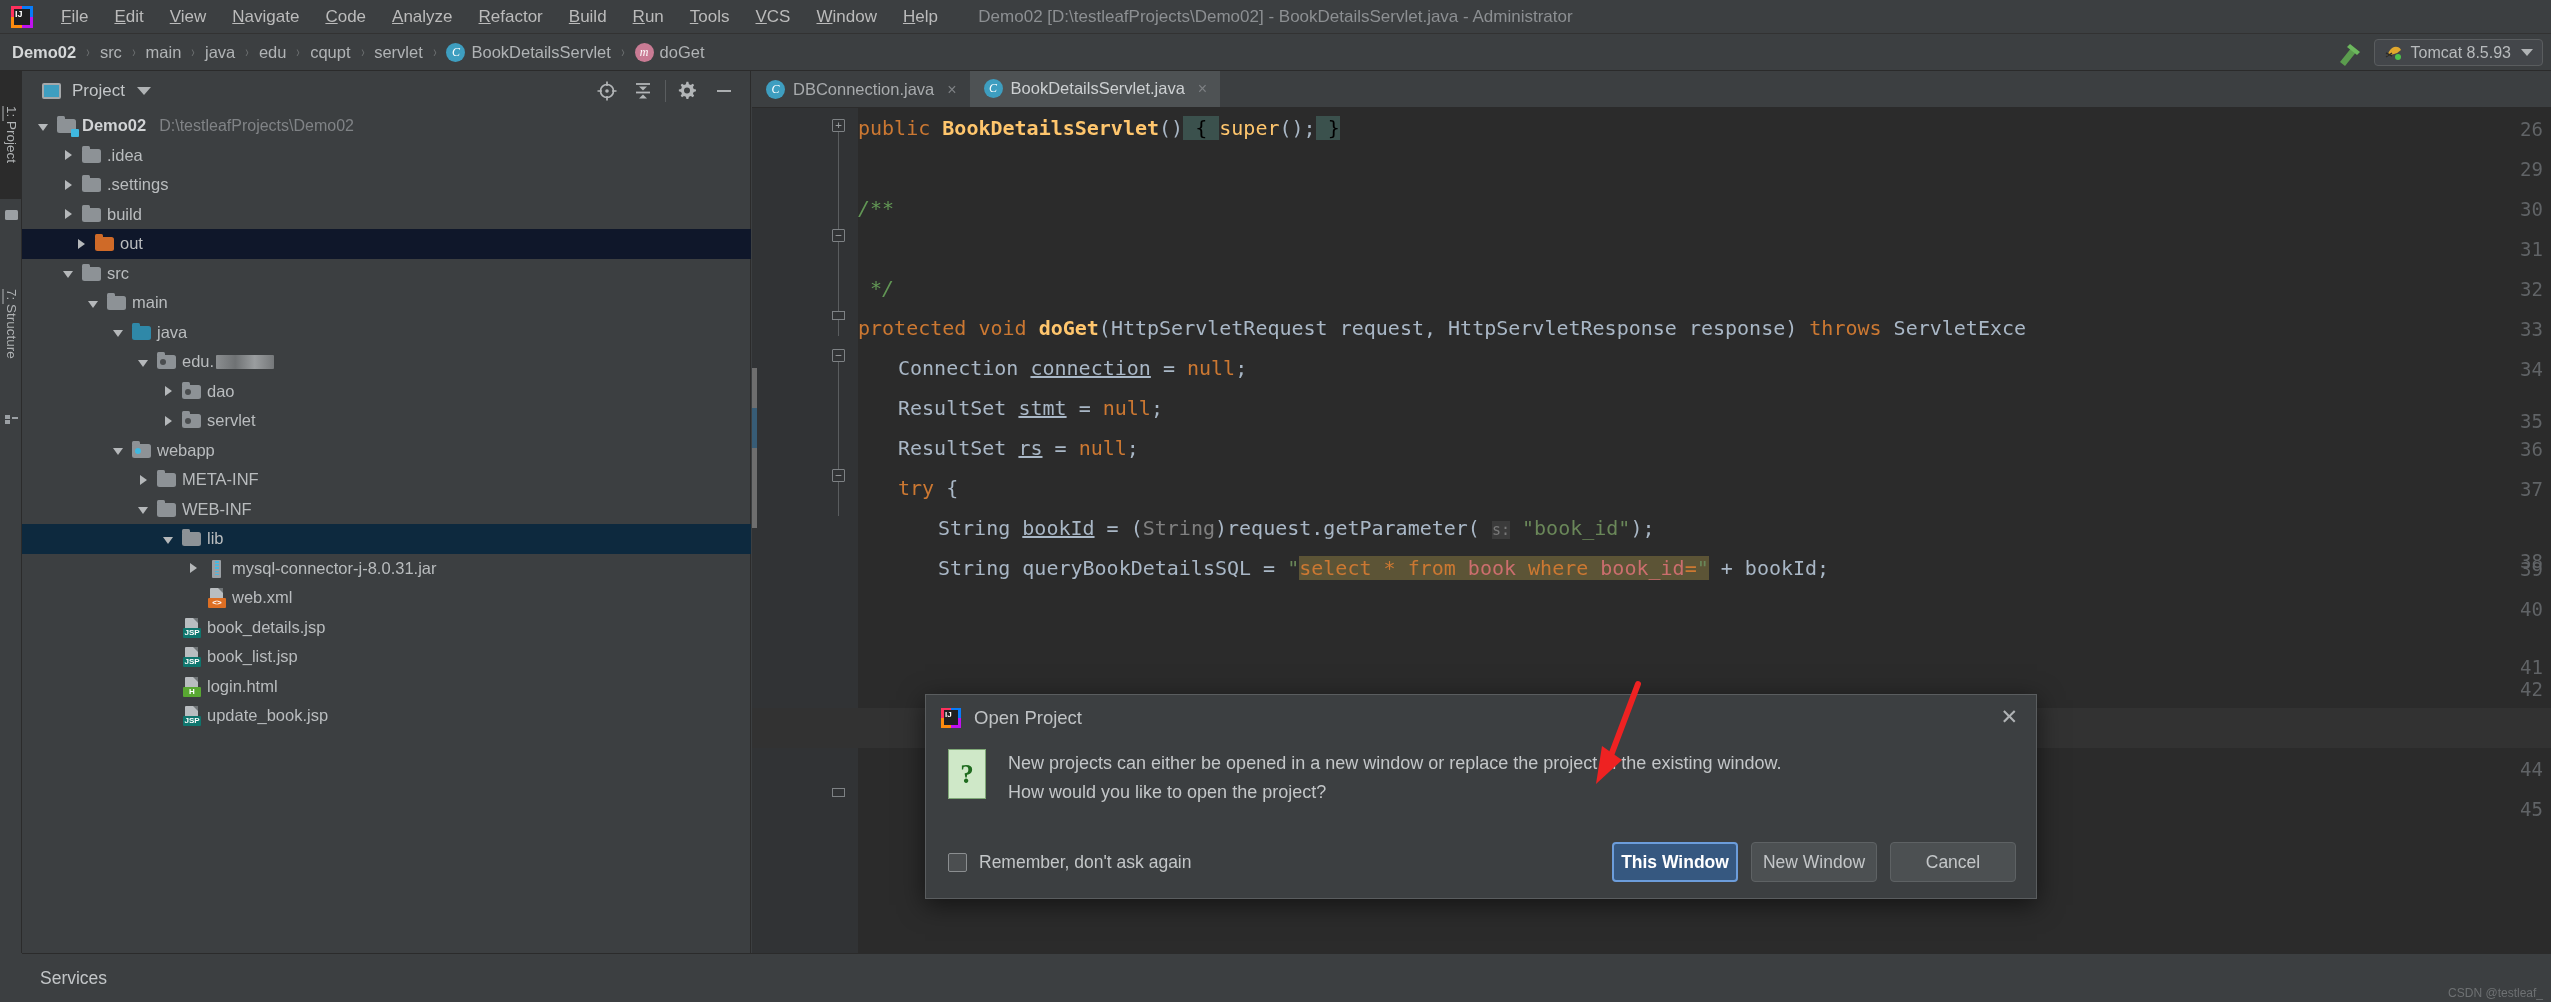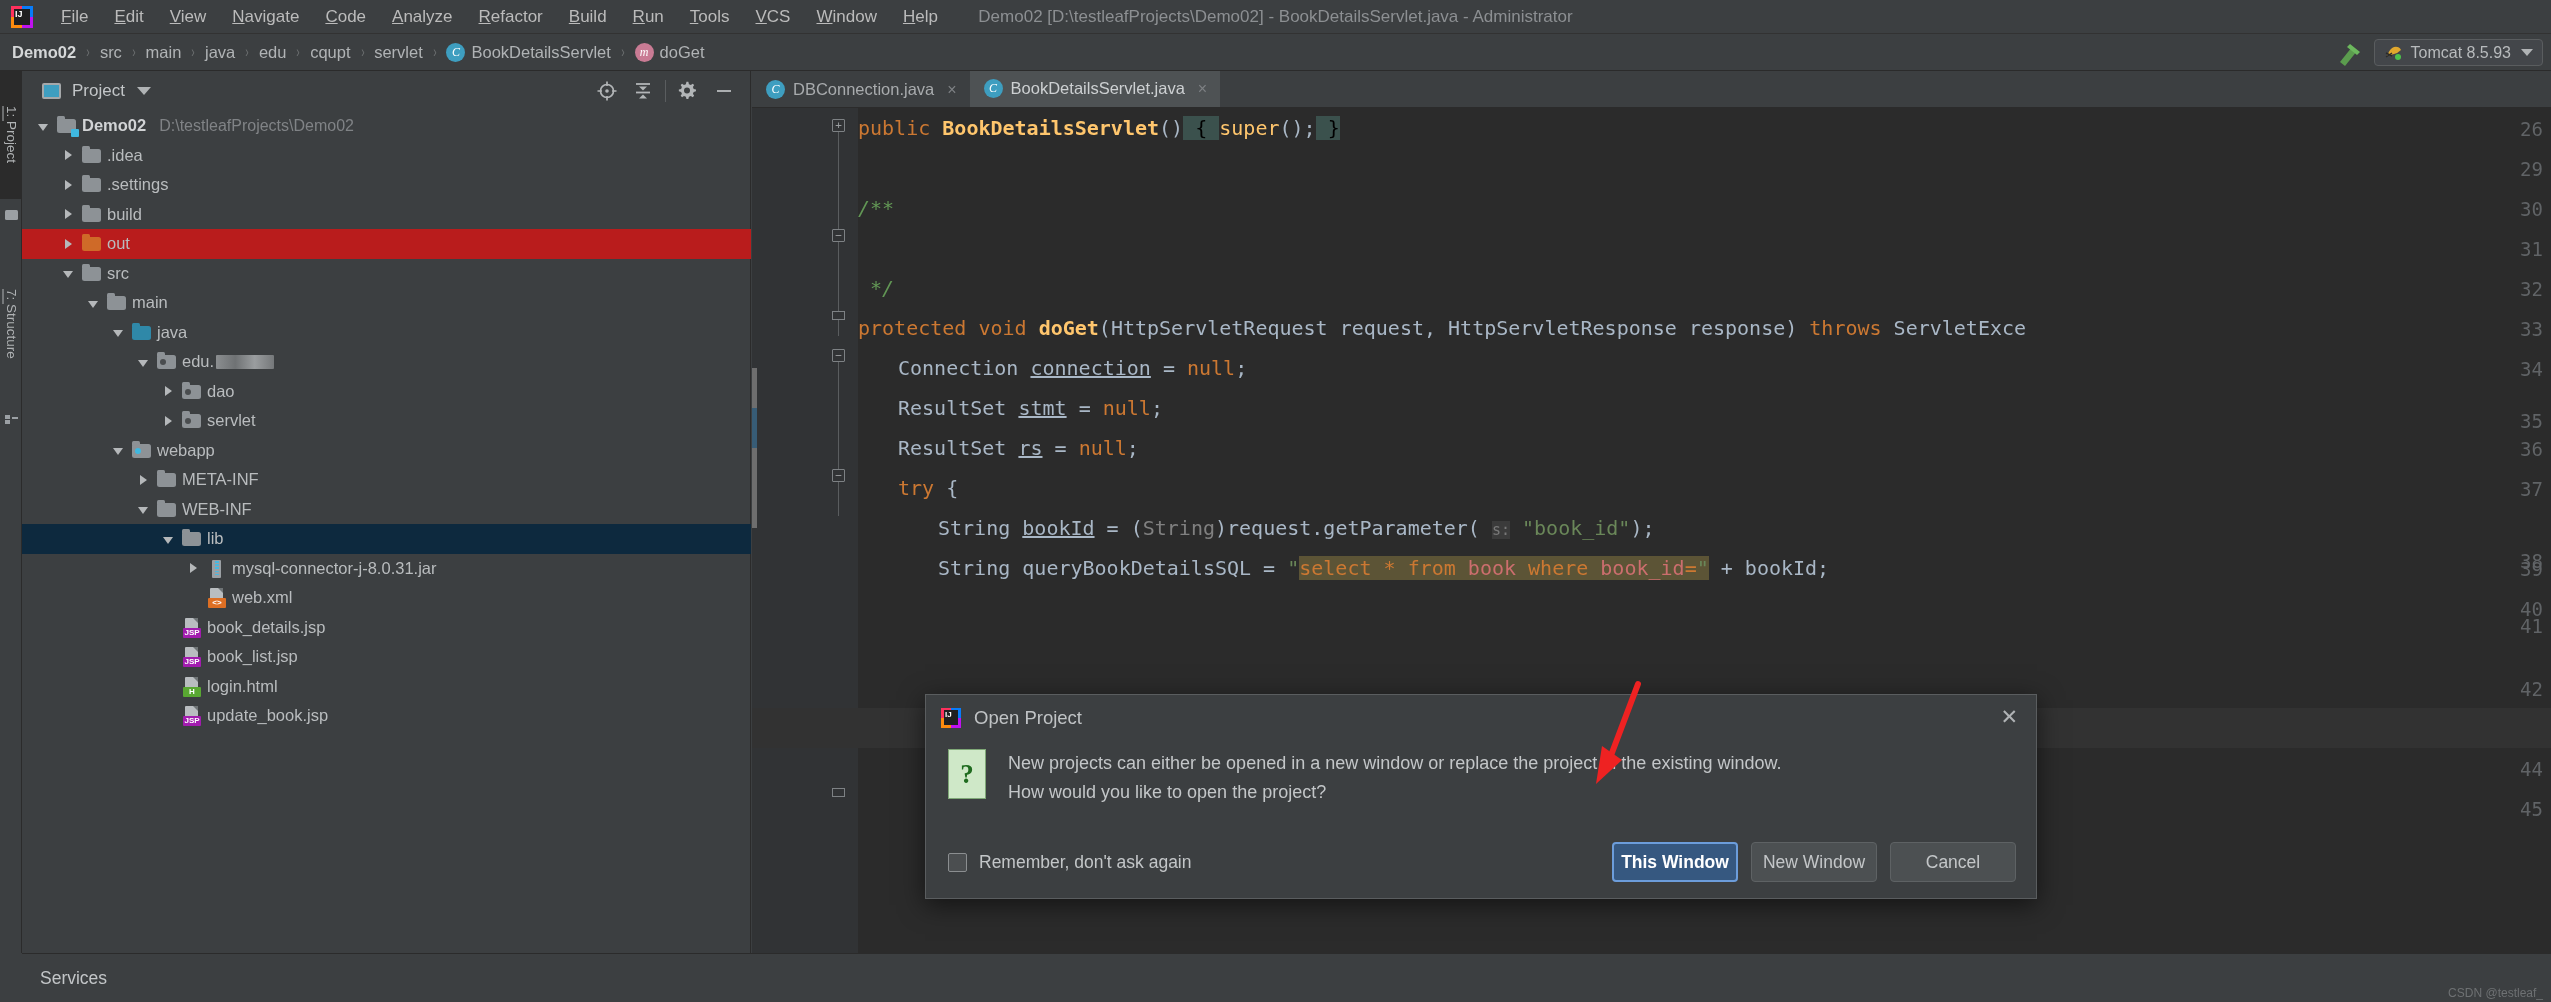"out" .trow.sel-amber { background: #b91c1c -> #0f172a; padding-left: none -> 13px }
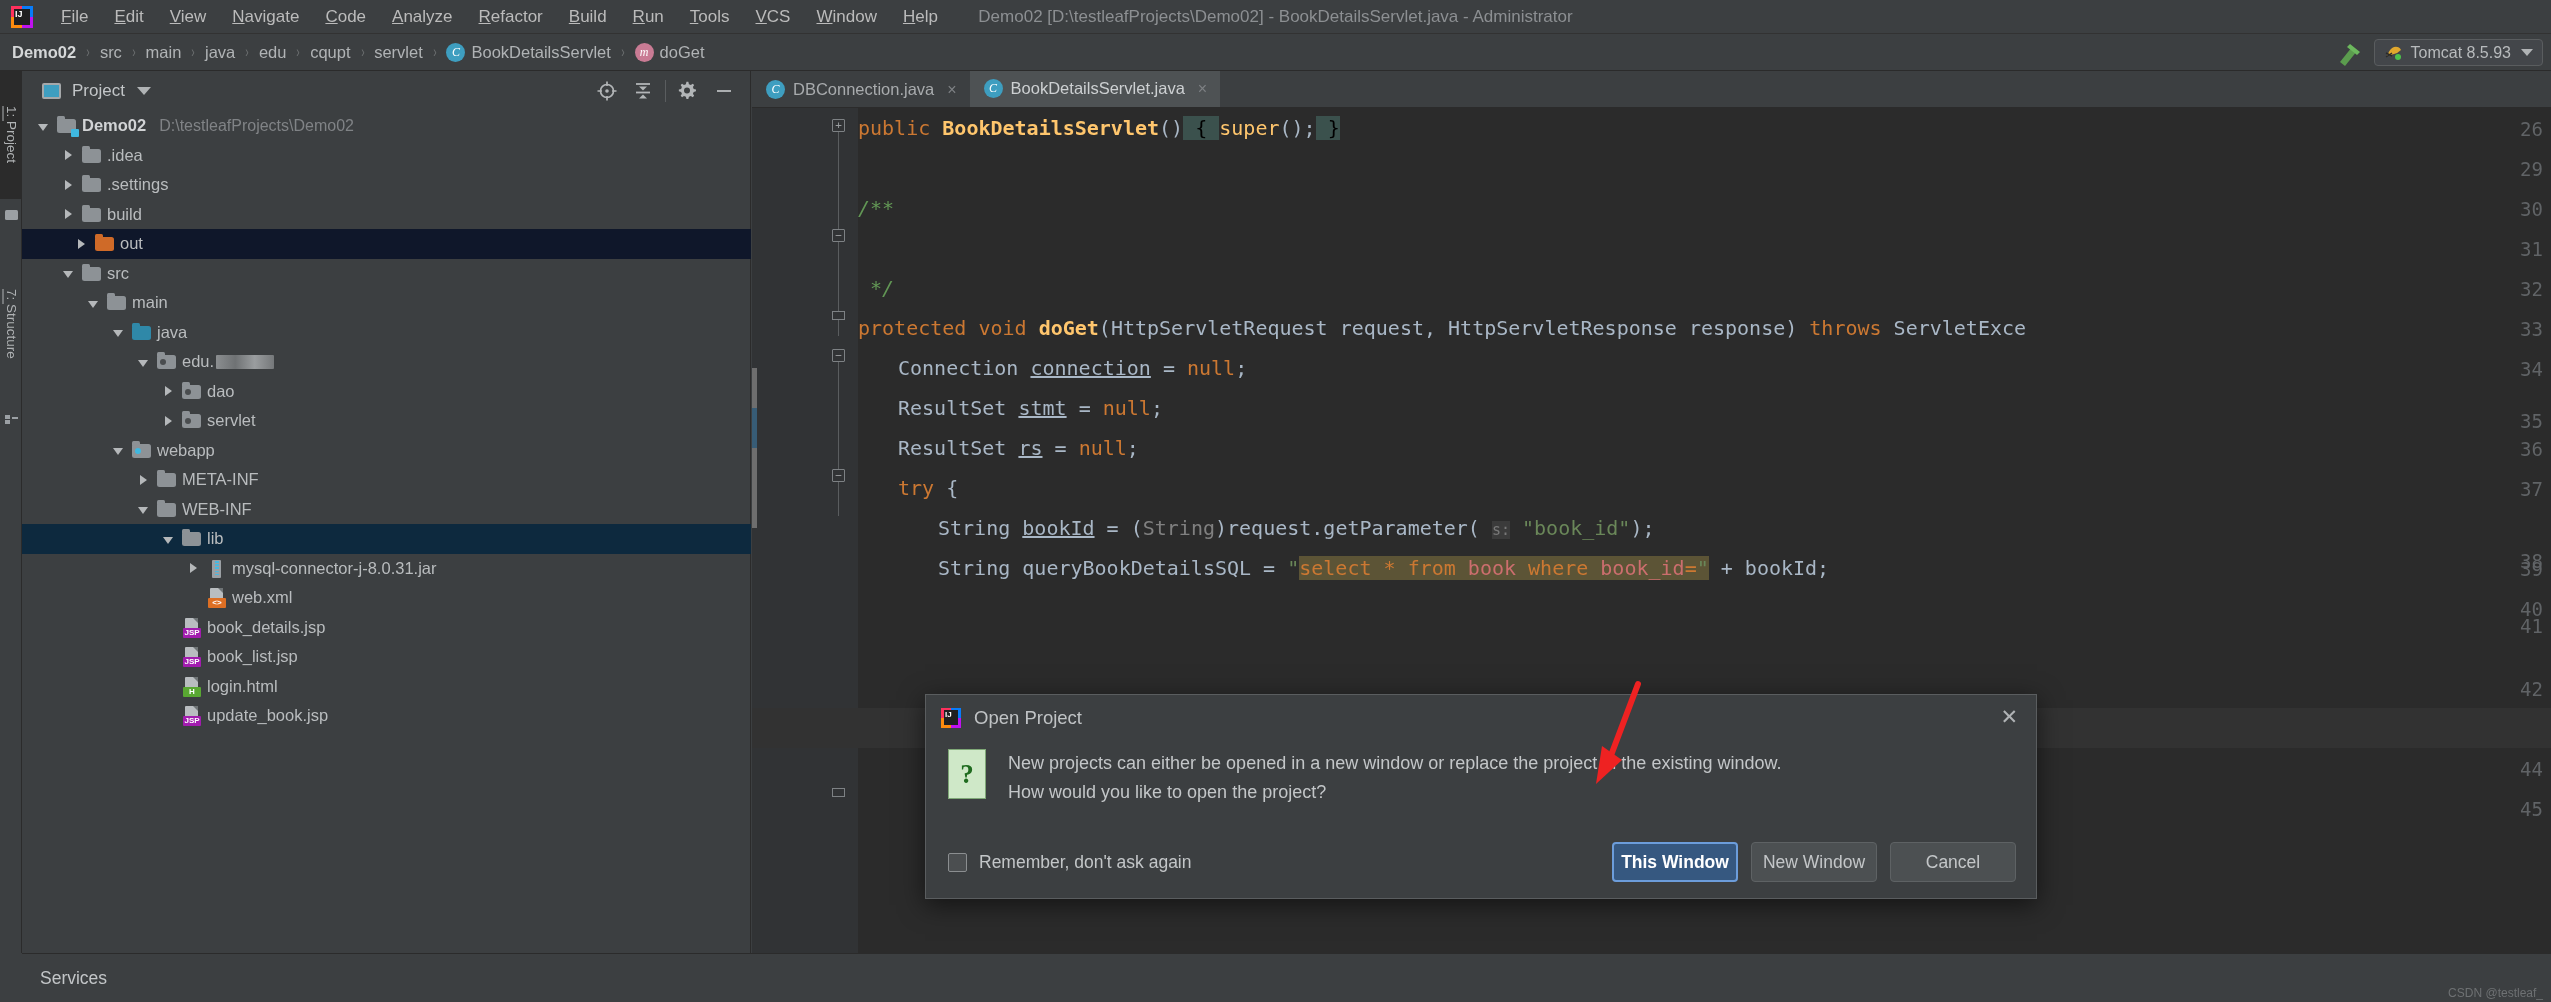"JSP" .tag.jsp { background: #a21caf -> #0f766e }
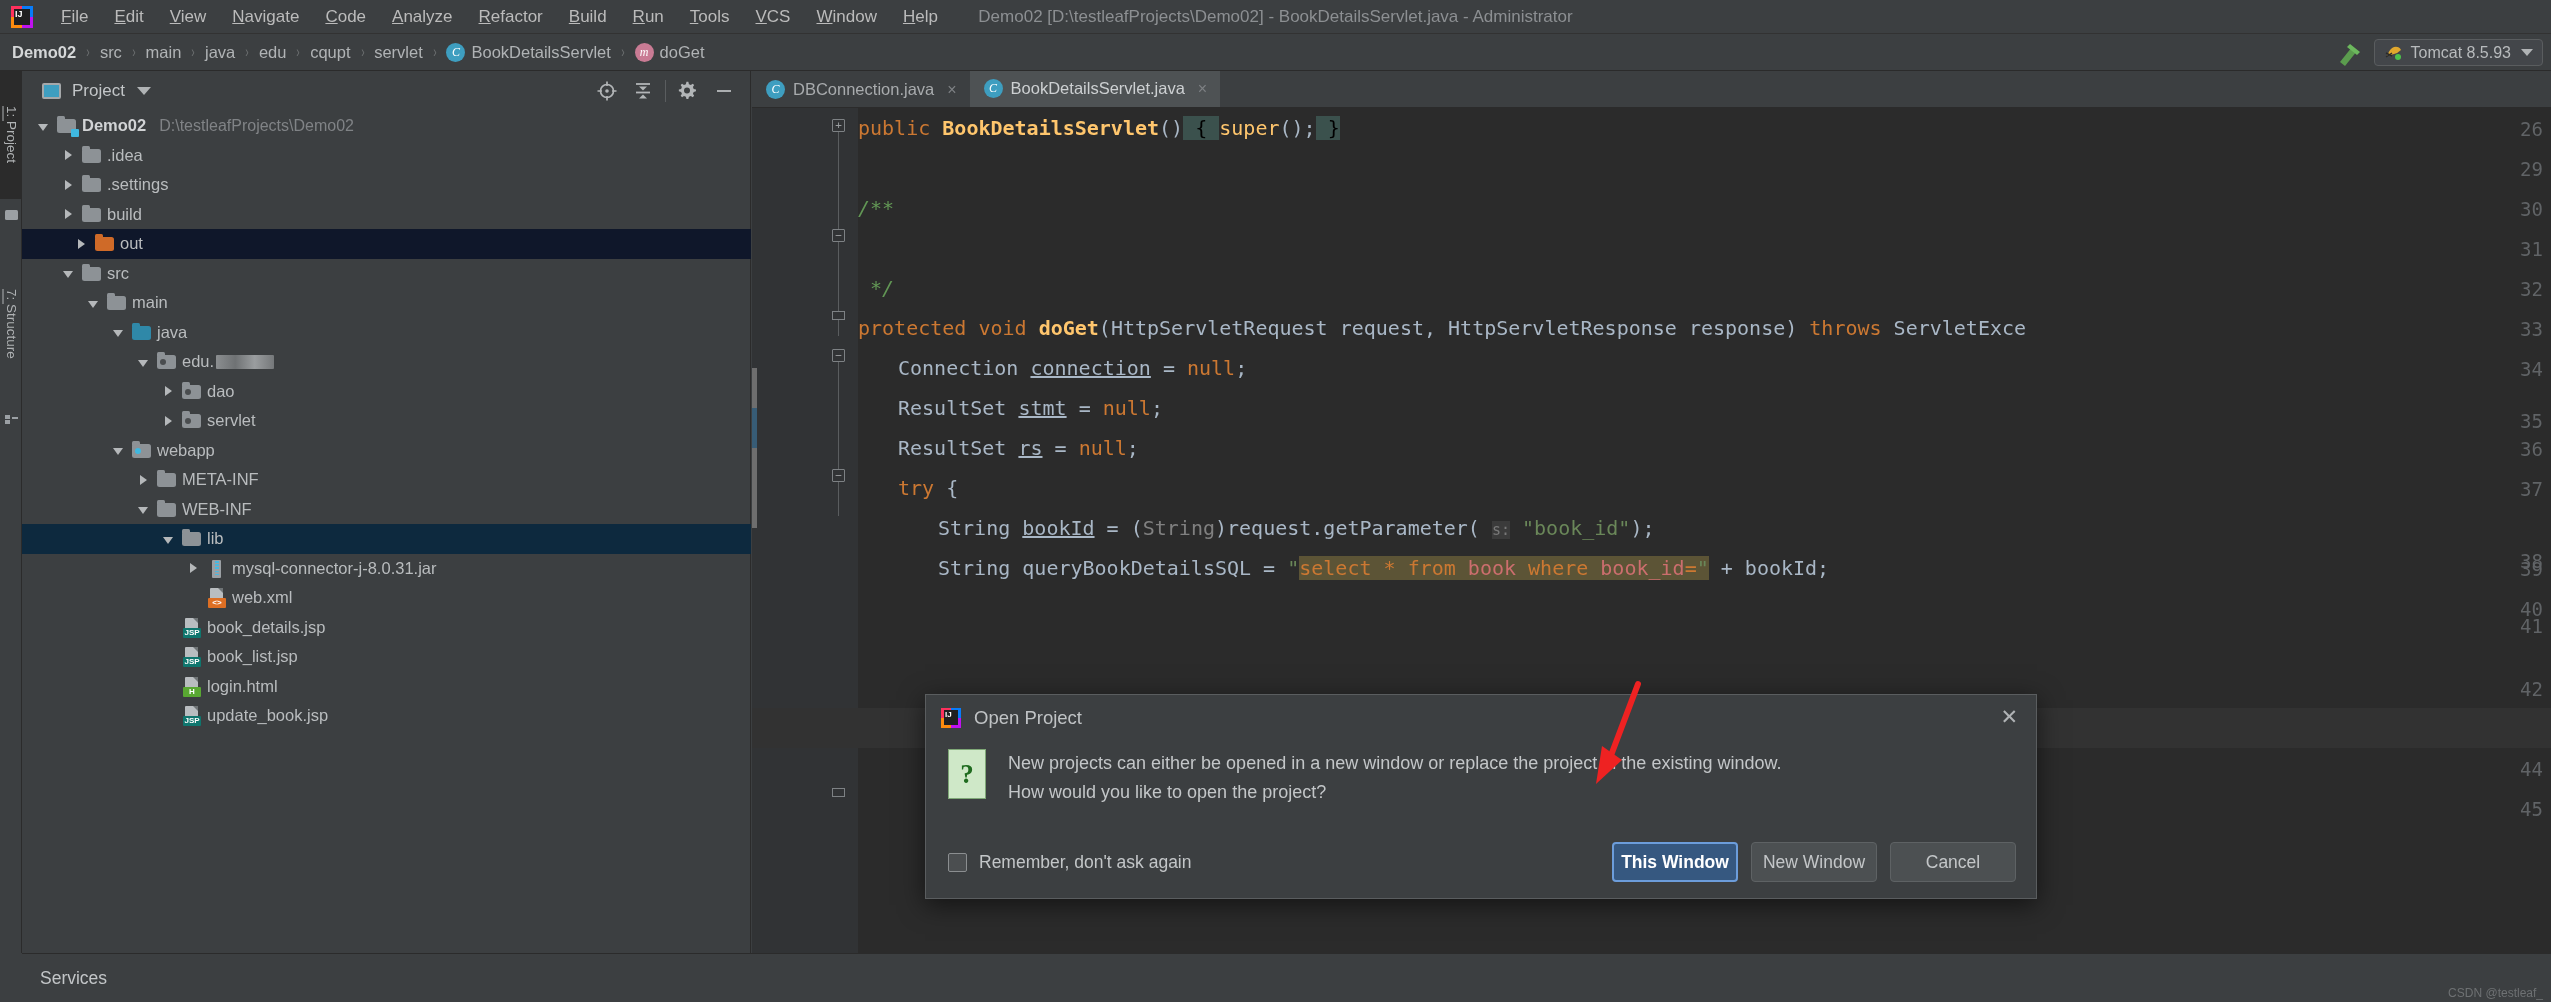"41" div.lnum { top: 507px -> 548px }
